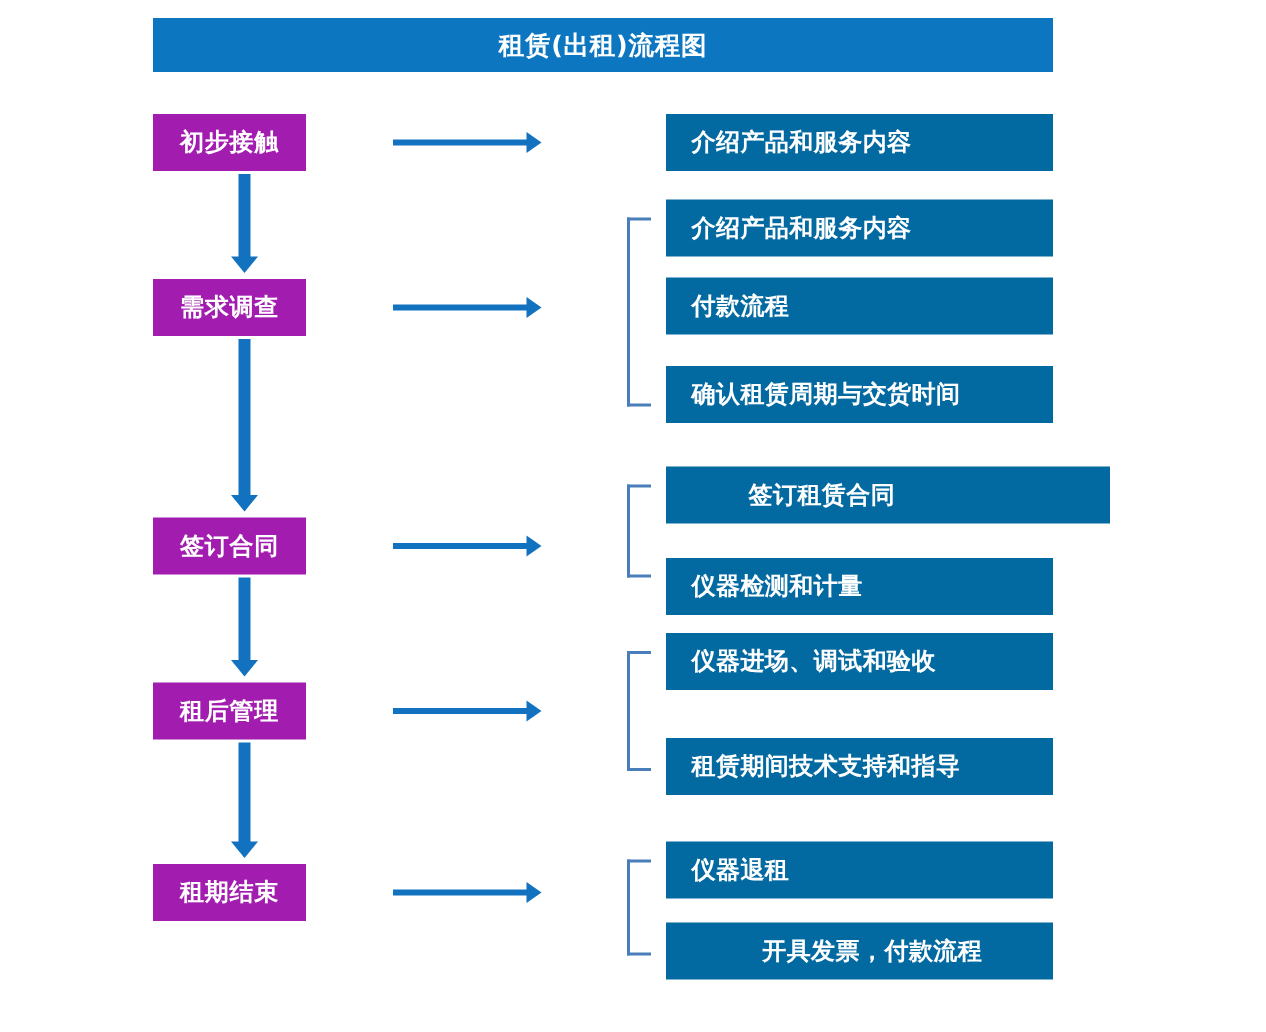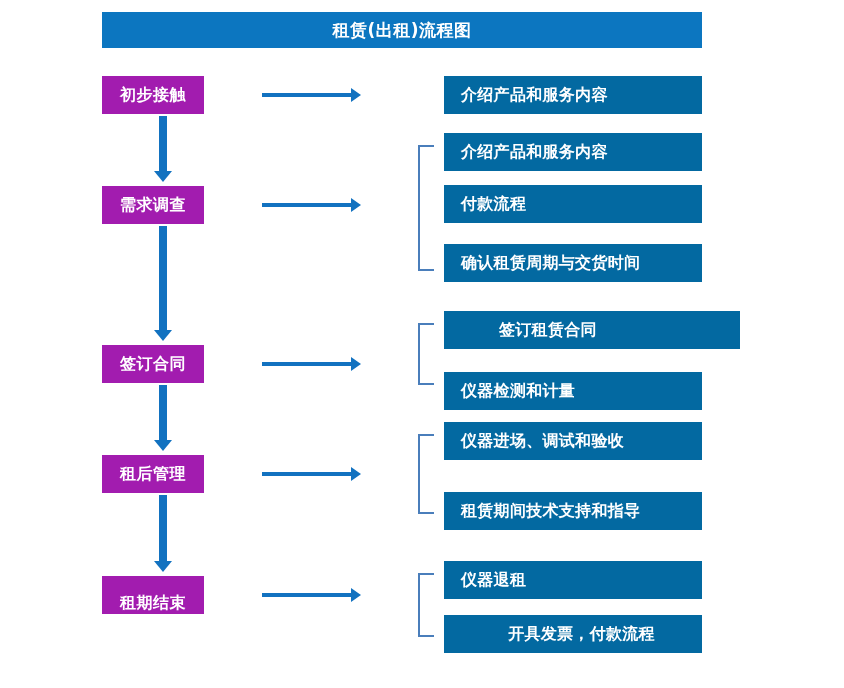"租期结束" div.stage-box { align-items: flex-end -> none }
